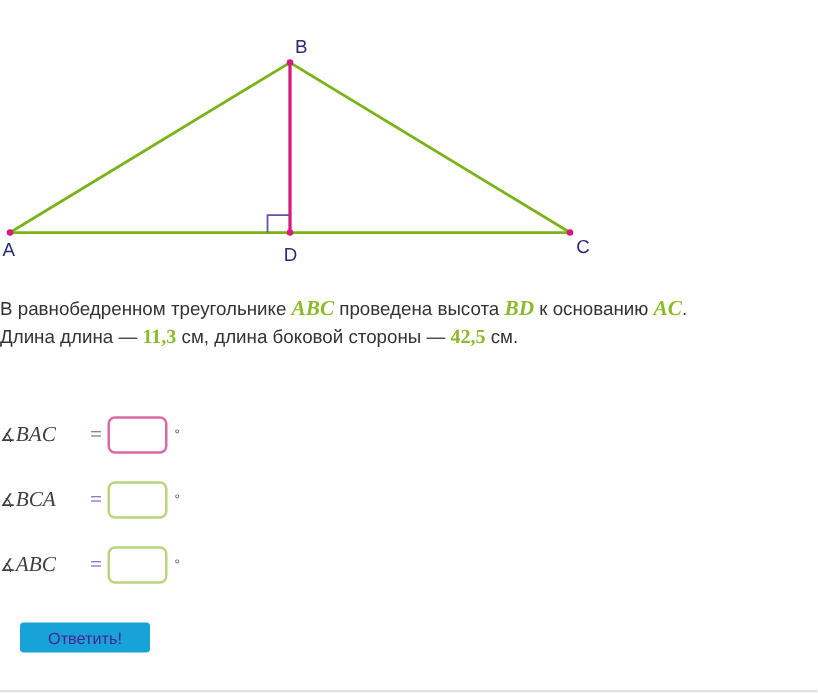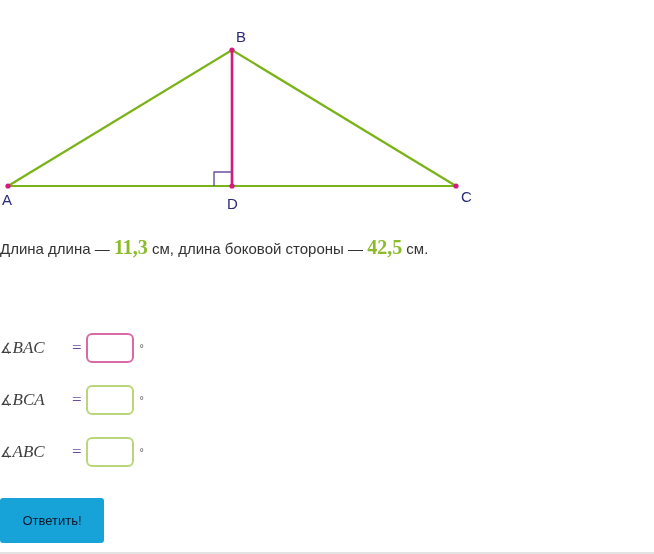"В равнобедренном треугольнике ABC" div.line { html: none -> <div><span>В равнобедренном треугольнике </span><span>ABC</span><span> проведена высота </span><span>BD</span><span> к основанию </span><span>AC</span><span>.</span></div> }
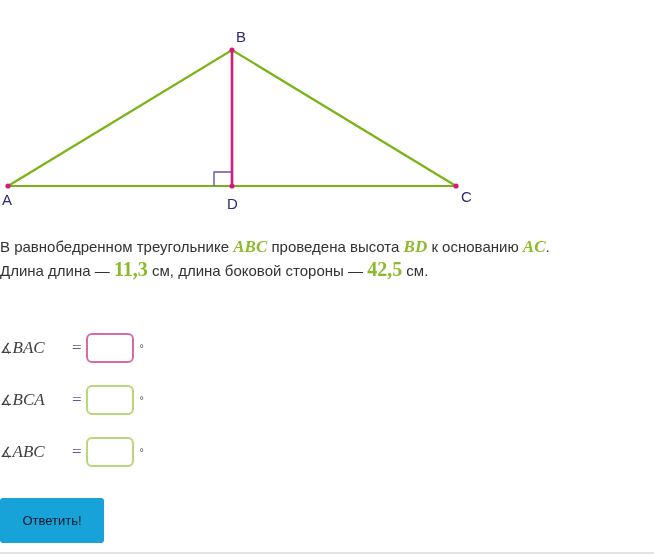"11,3" .num { font-size: 20px -> 16px }
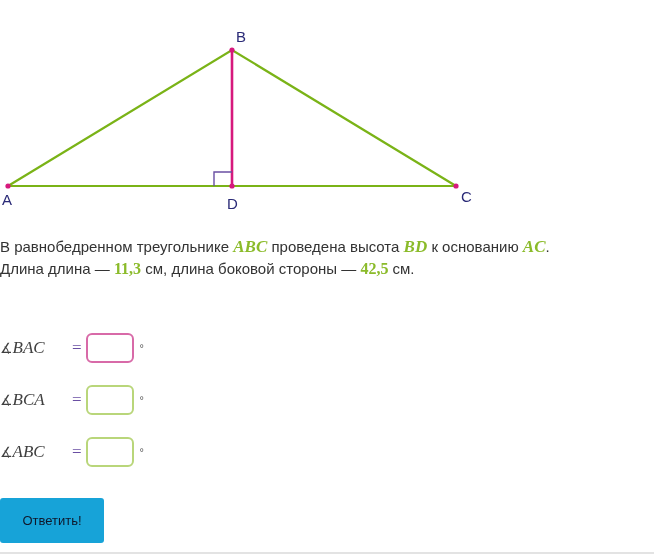"Ответить!" .submit-btn { color: #0f172a -> #4c1d95; height: 45px -> 24px; left: 0 -> 16px }
